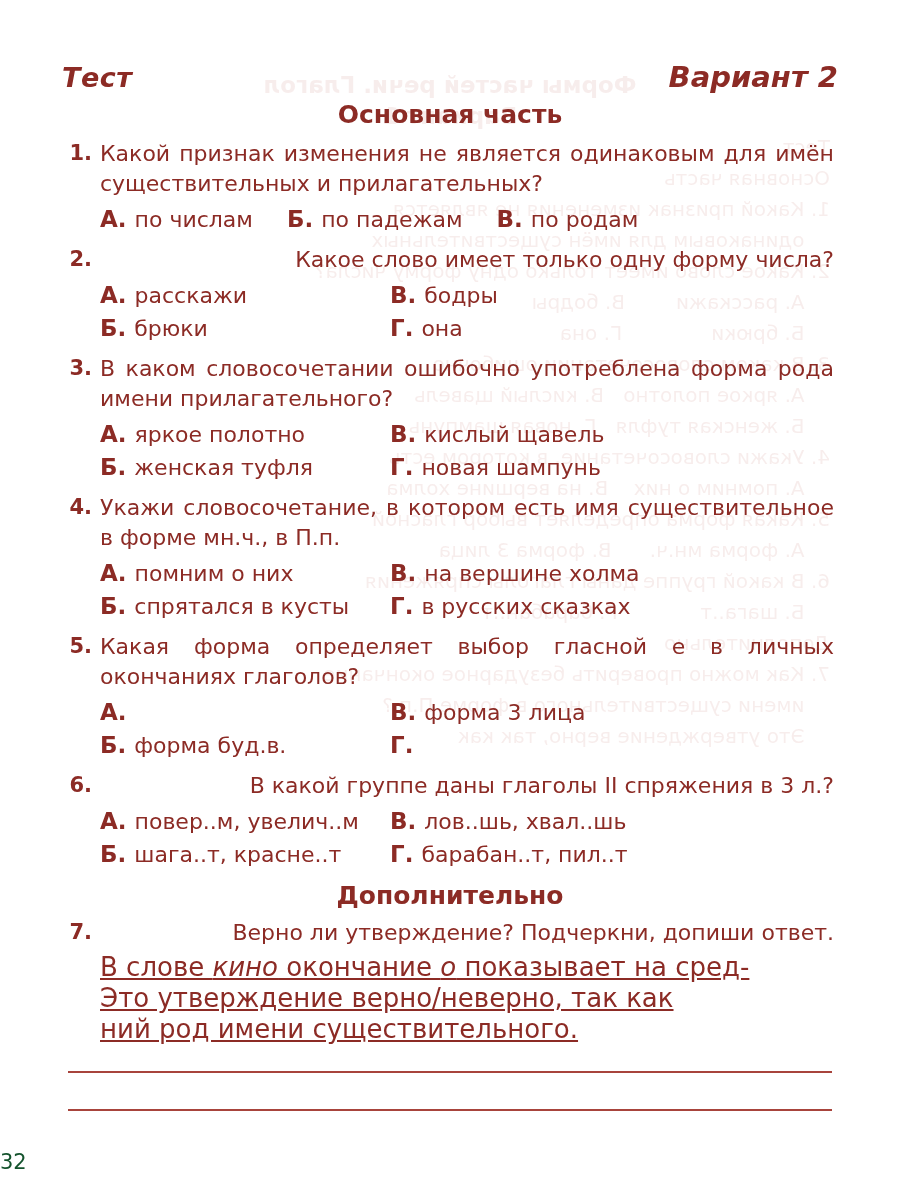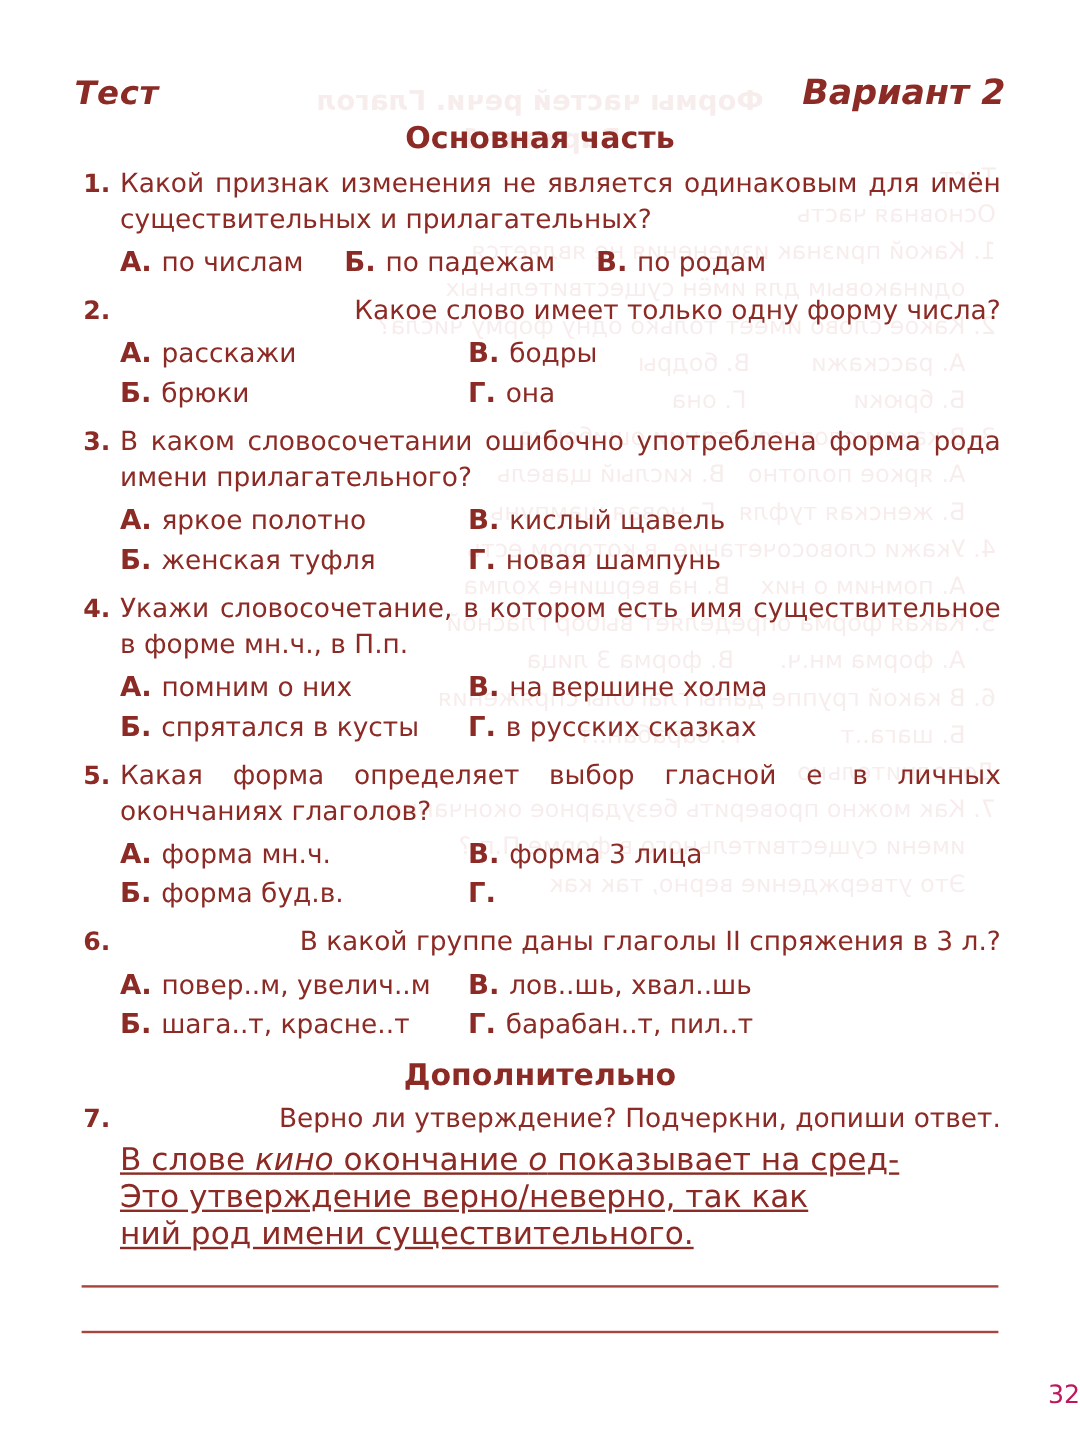"форма мн.ч." span { html: <span>форма мн.ч.</span> -> none }
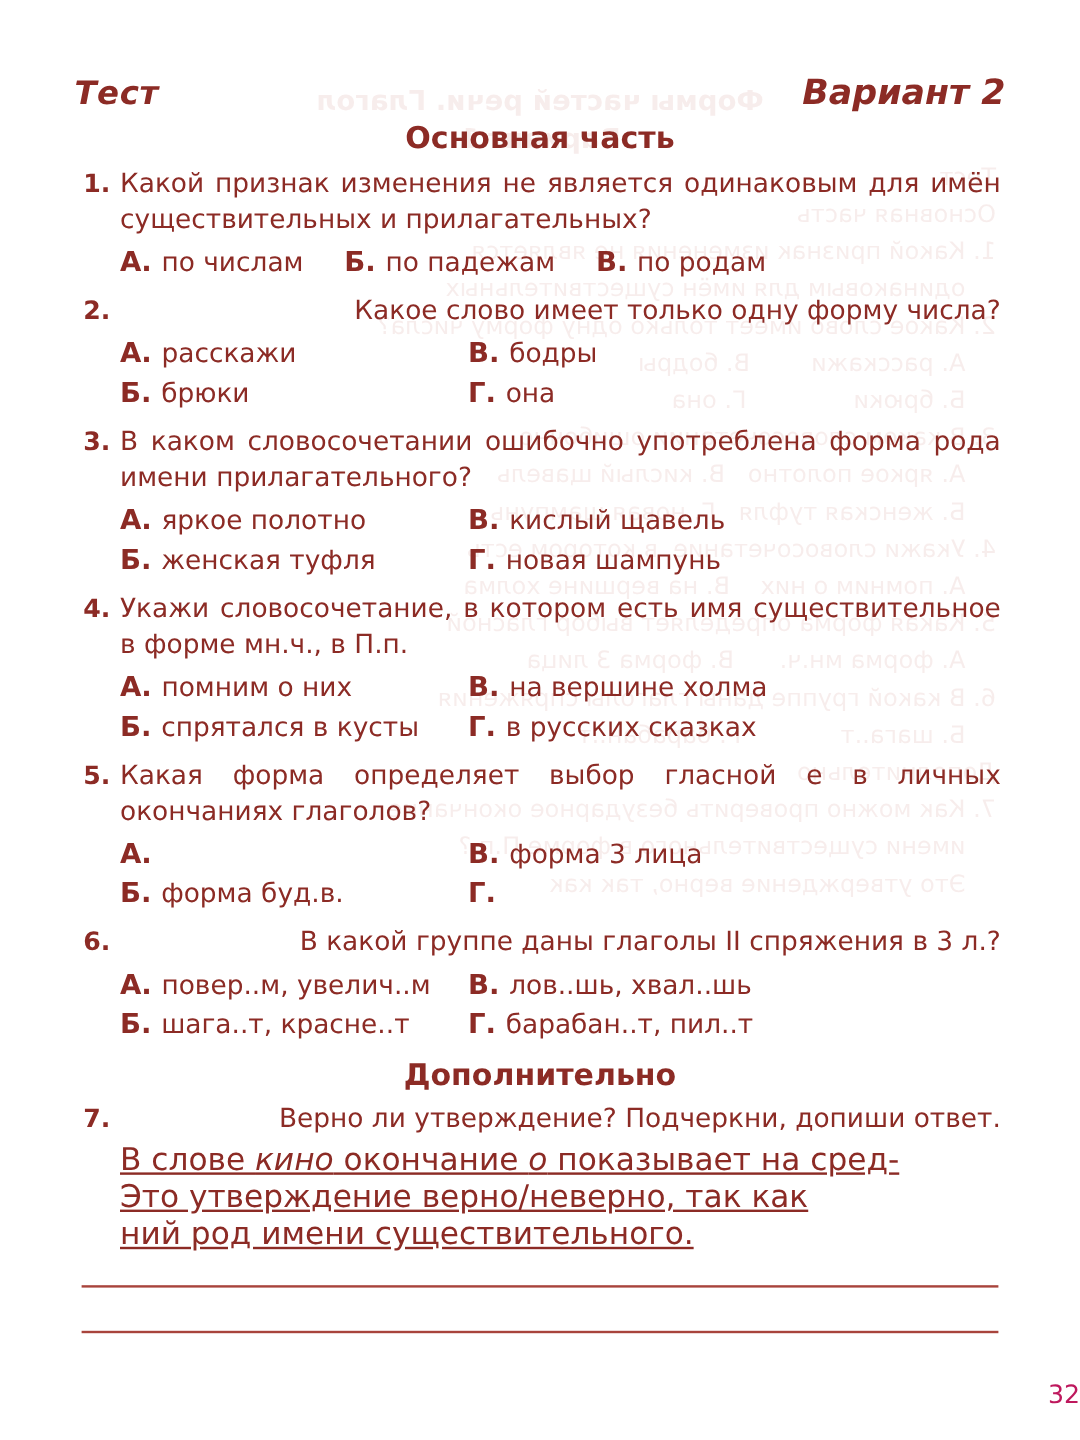"32" .page-num { color: #be185d -> #14532d; text-align: right -> left }
